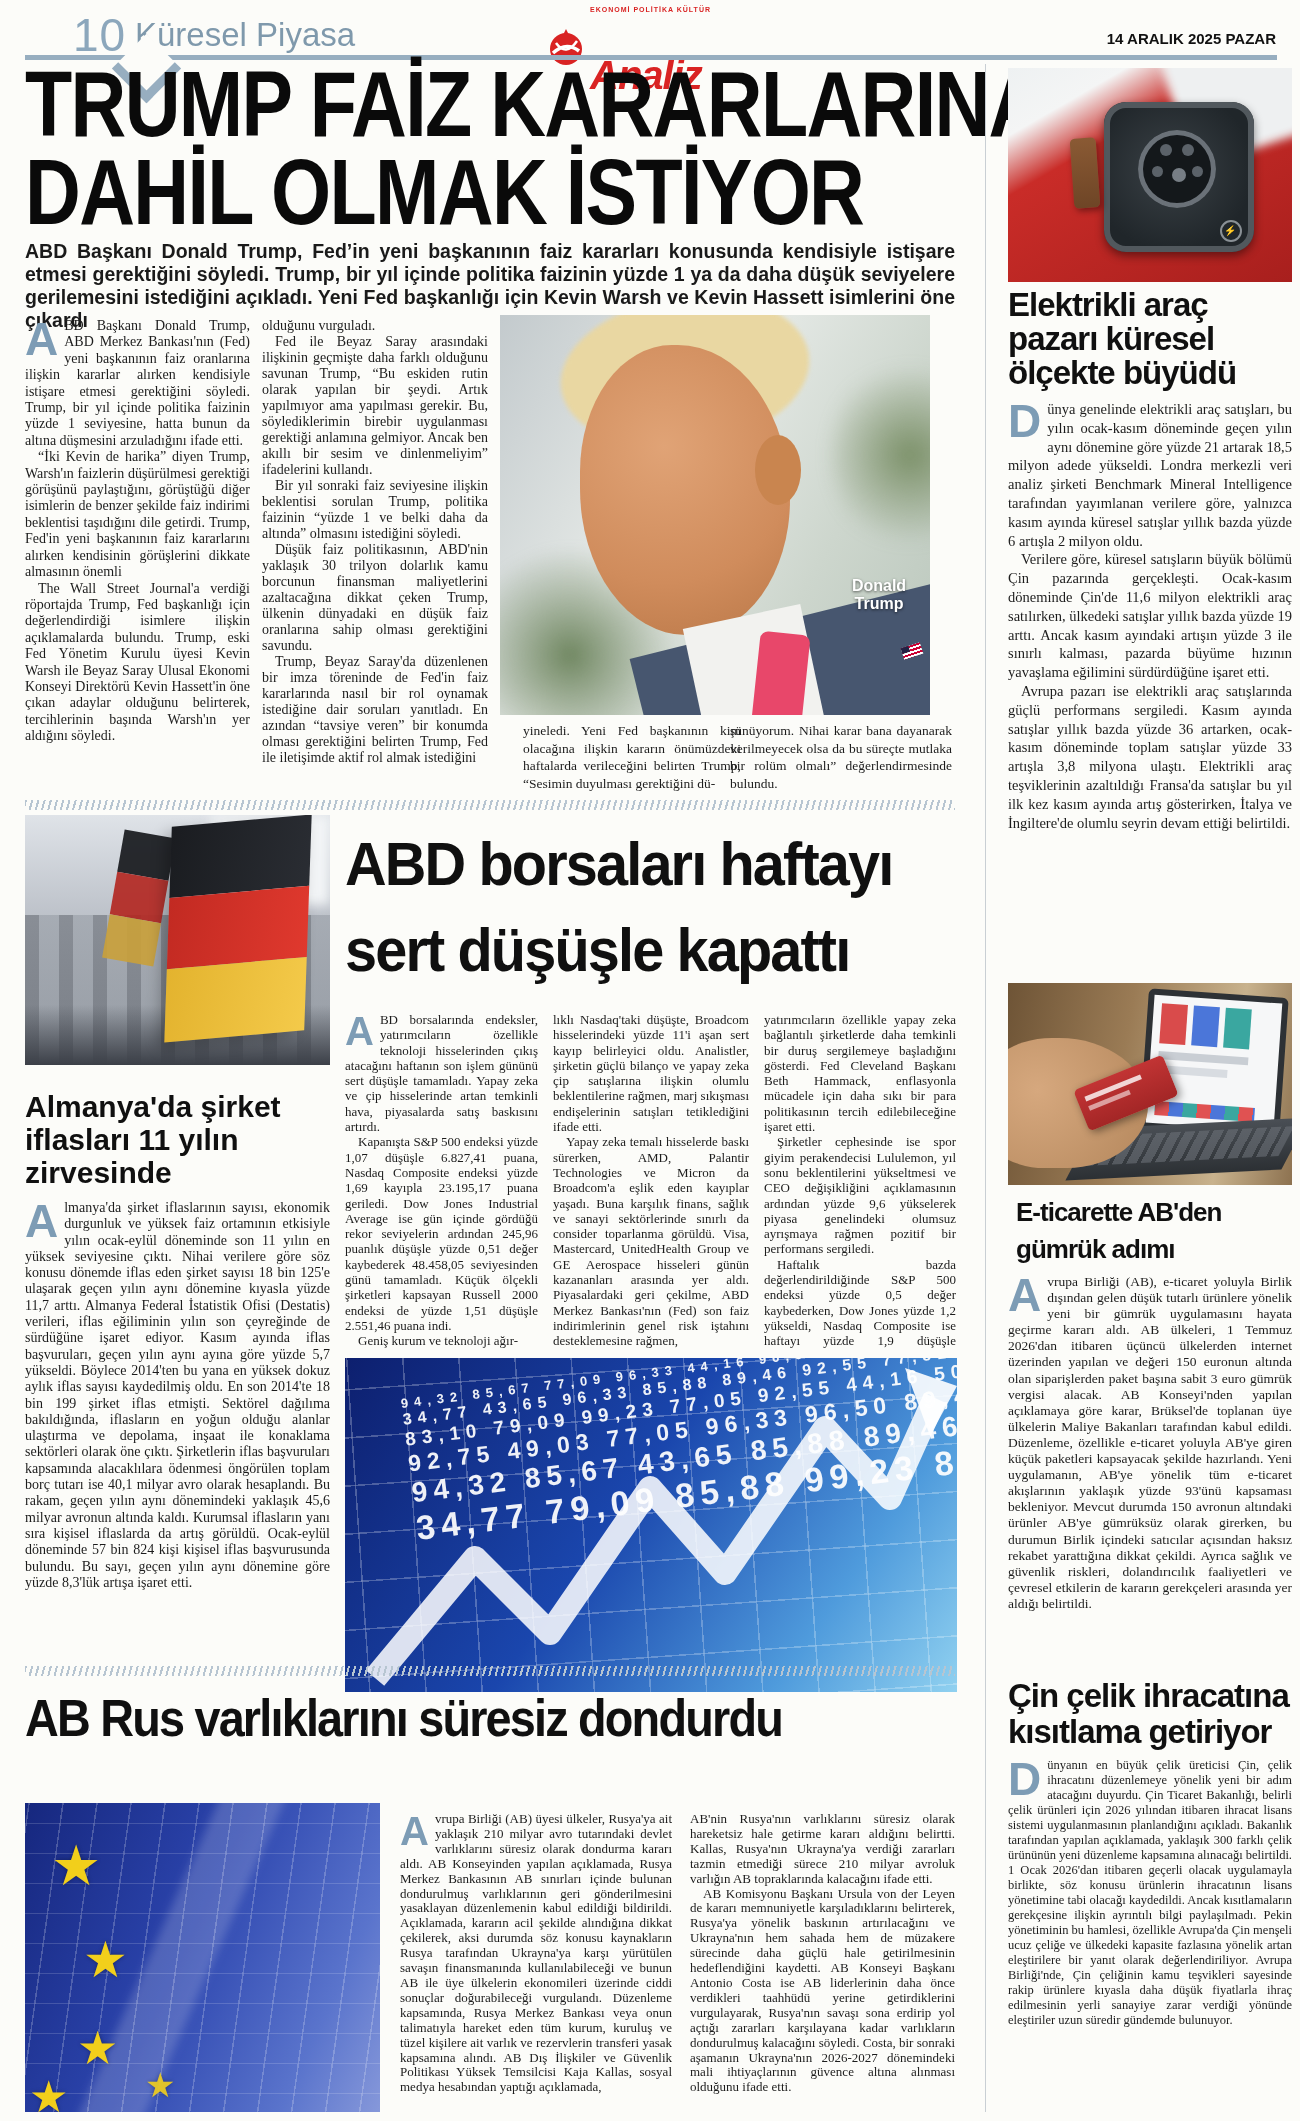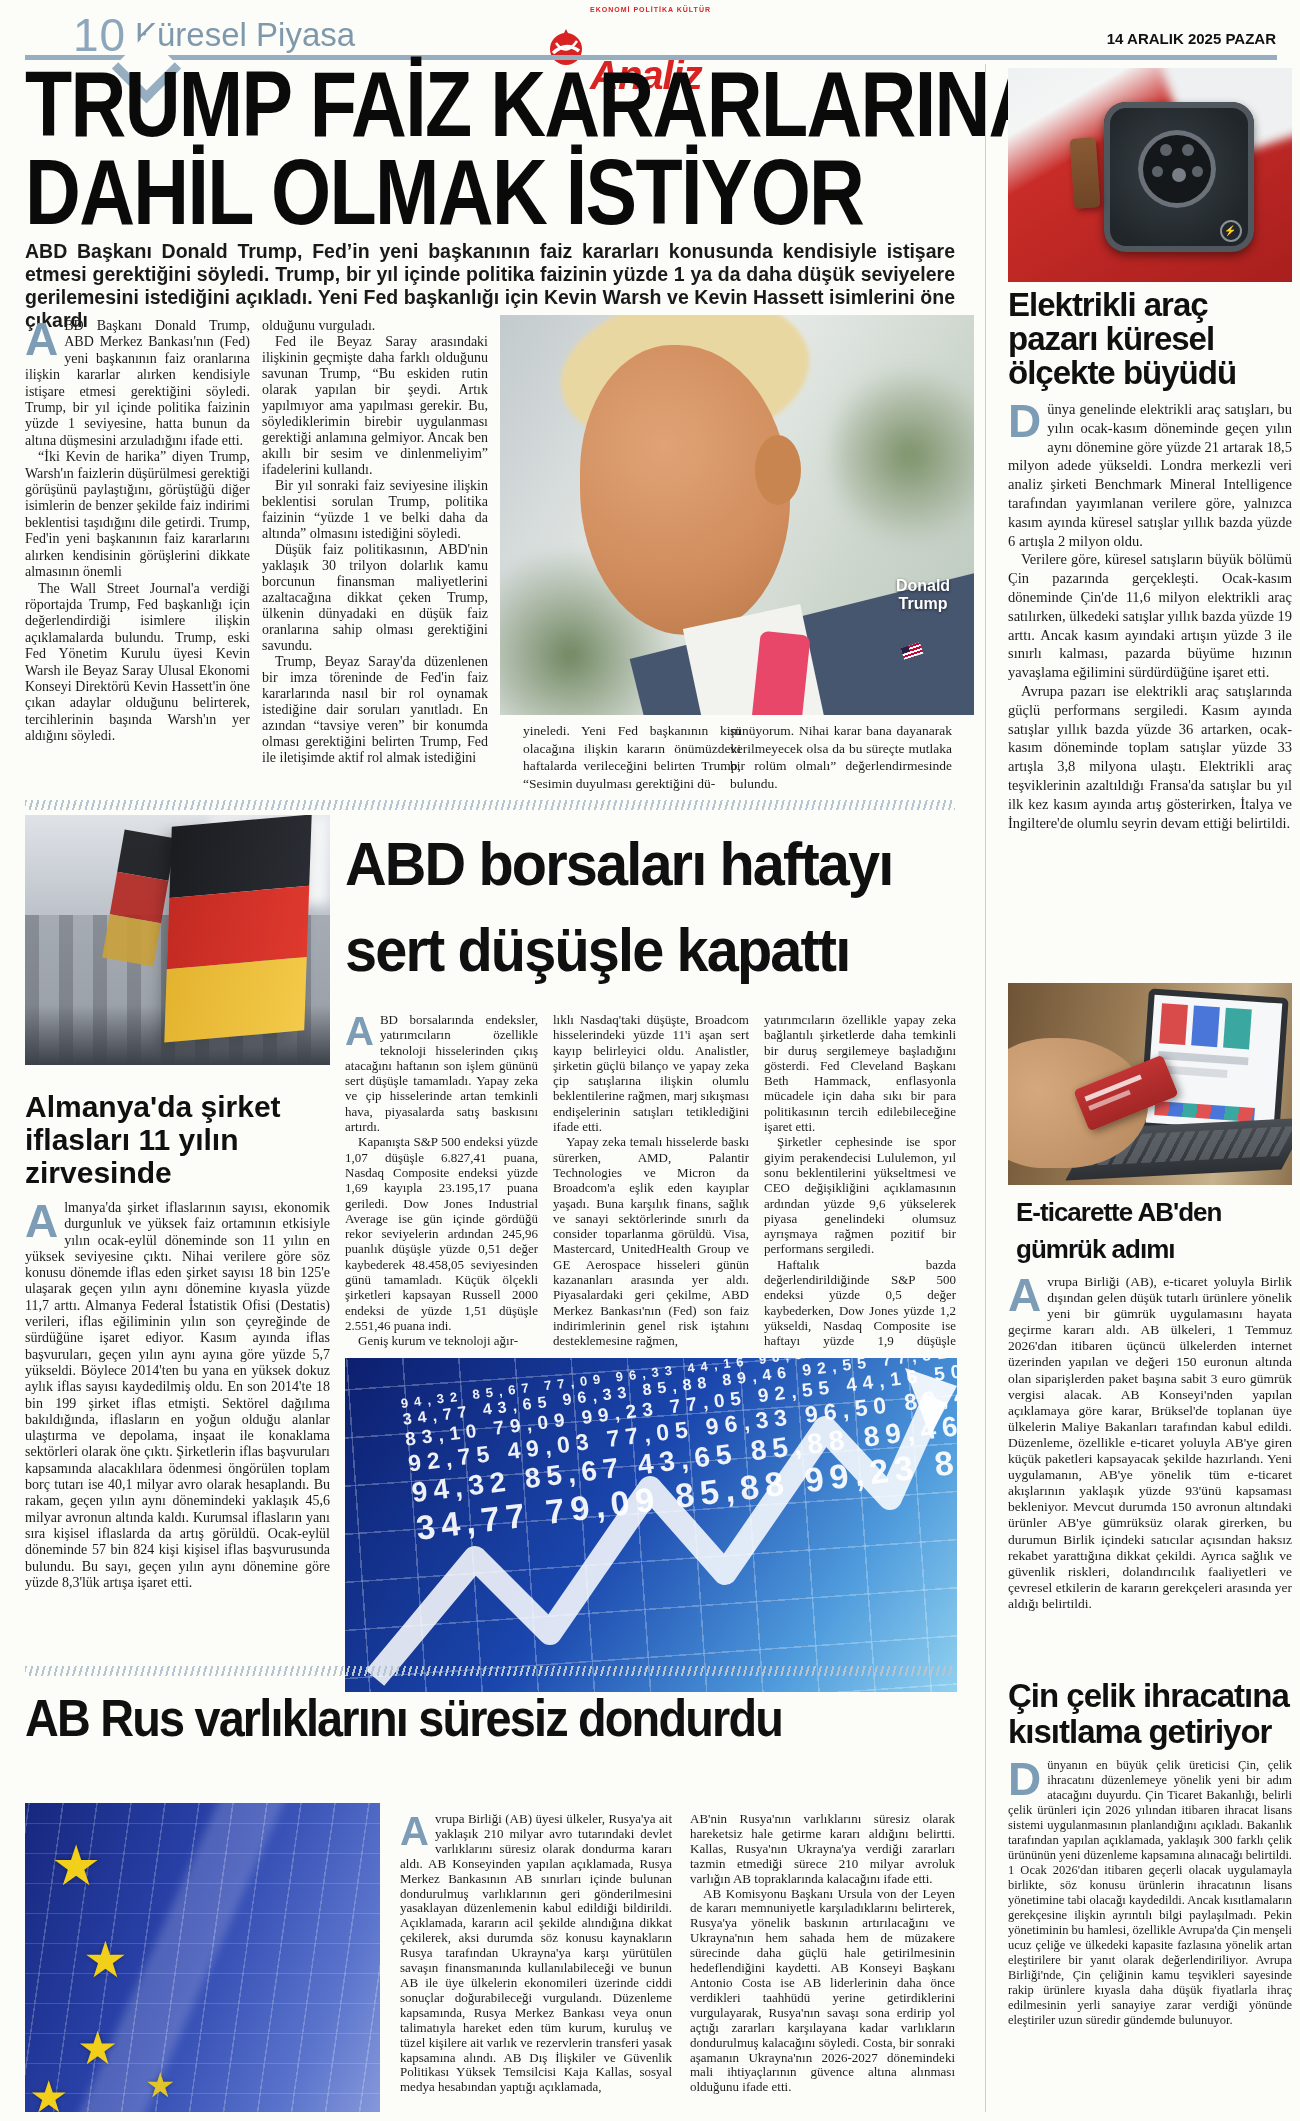"Donald Trump" div.abs { padding-left: 44px -> none }
